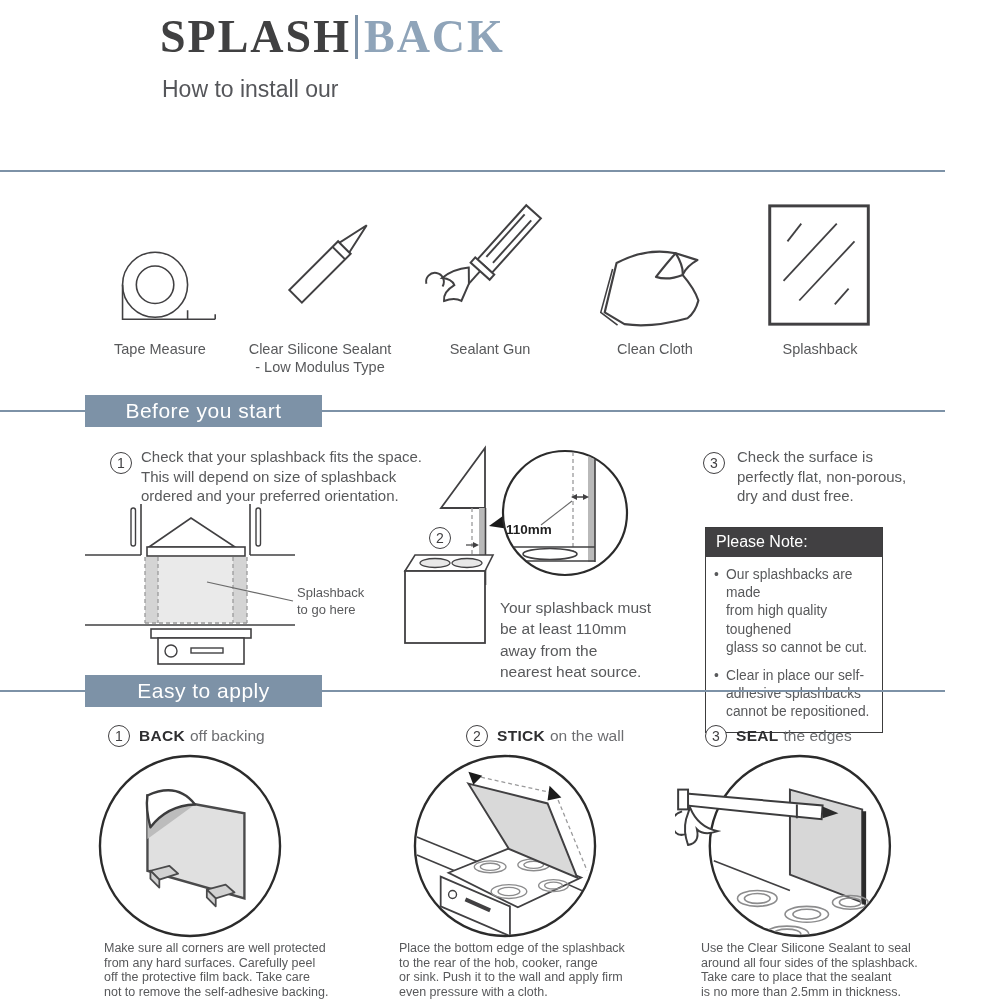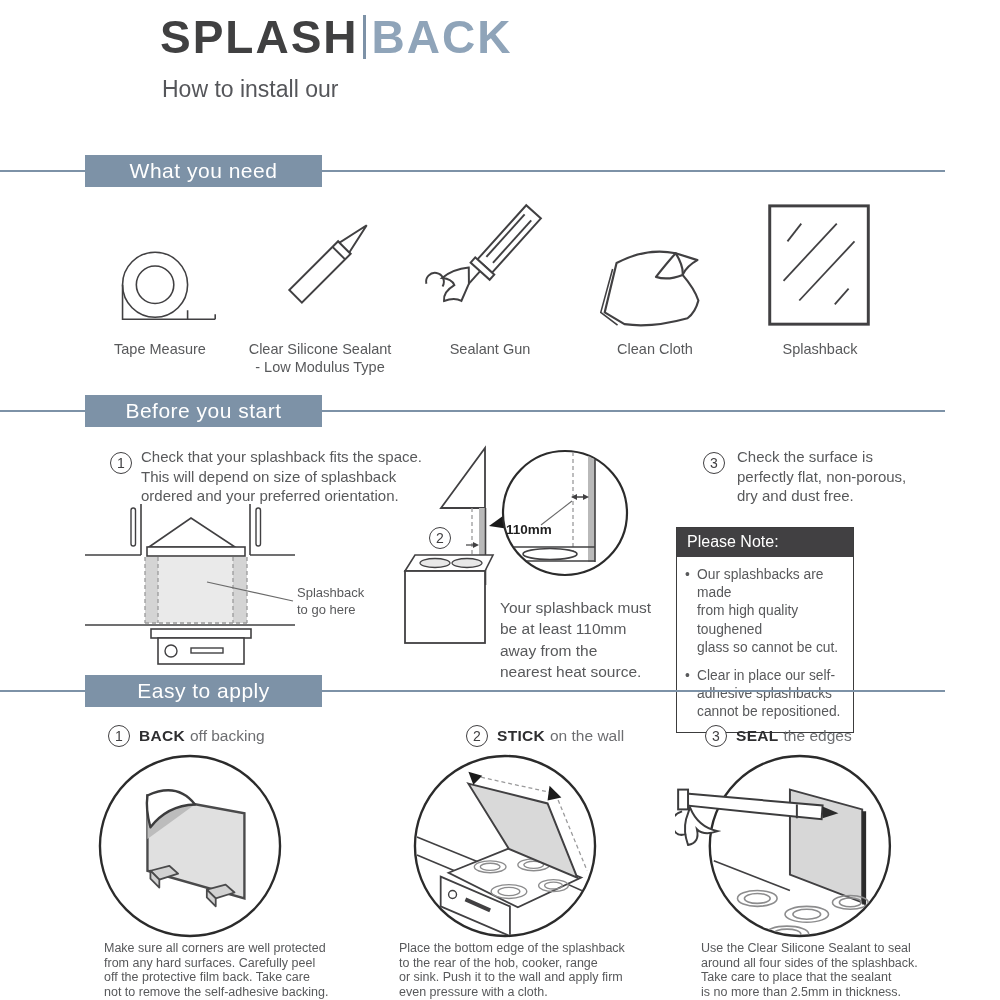"SPLASH" .logo { font-family: none -> Liberation Serif, serif }
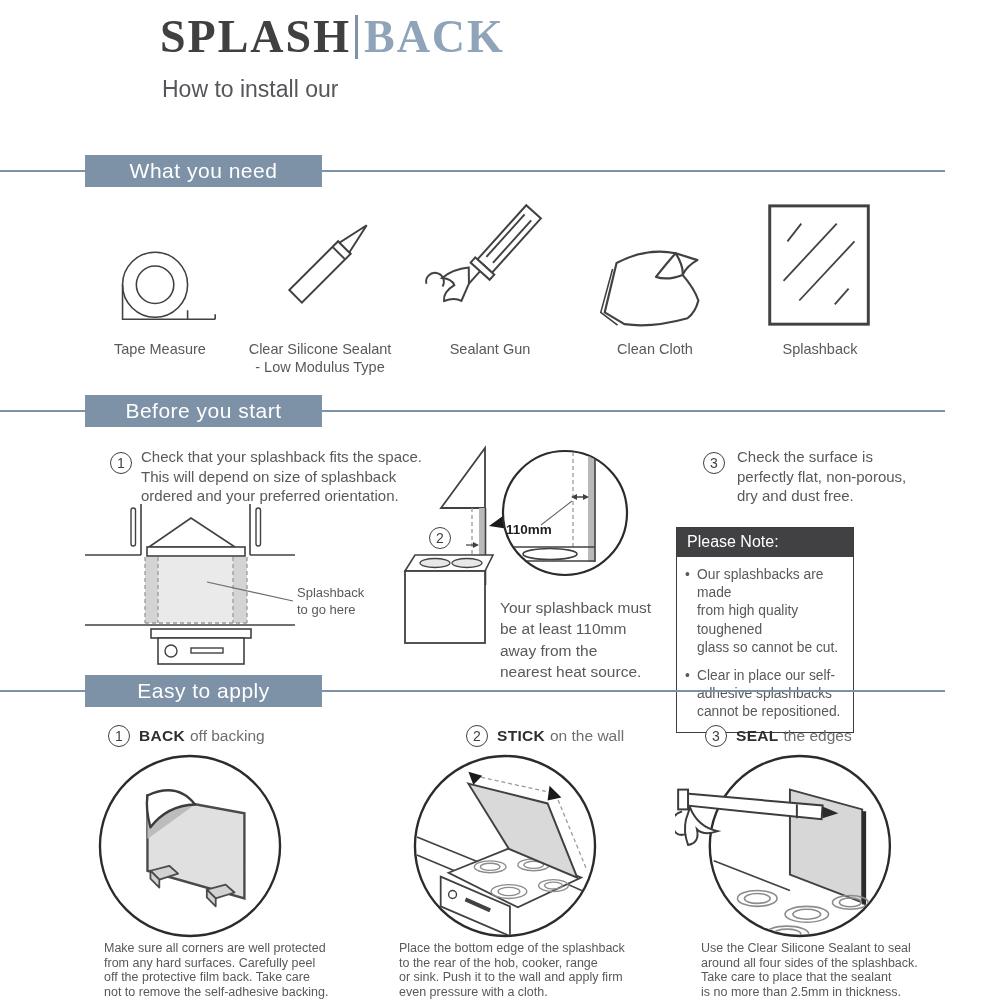"What you need" div.abs { html: <div>What you need</div> -> none }
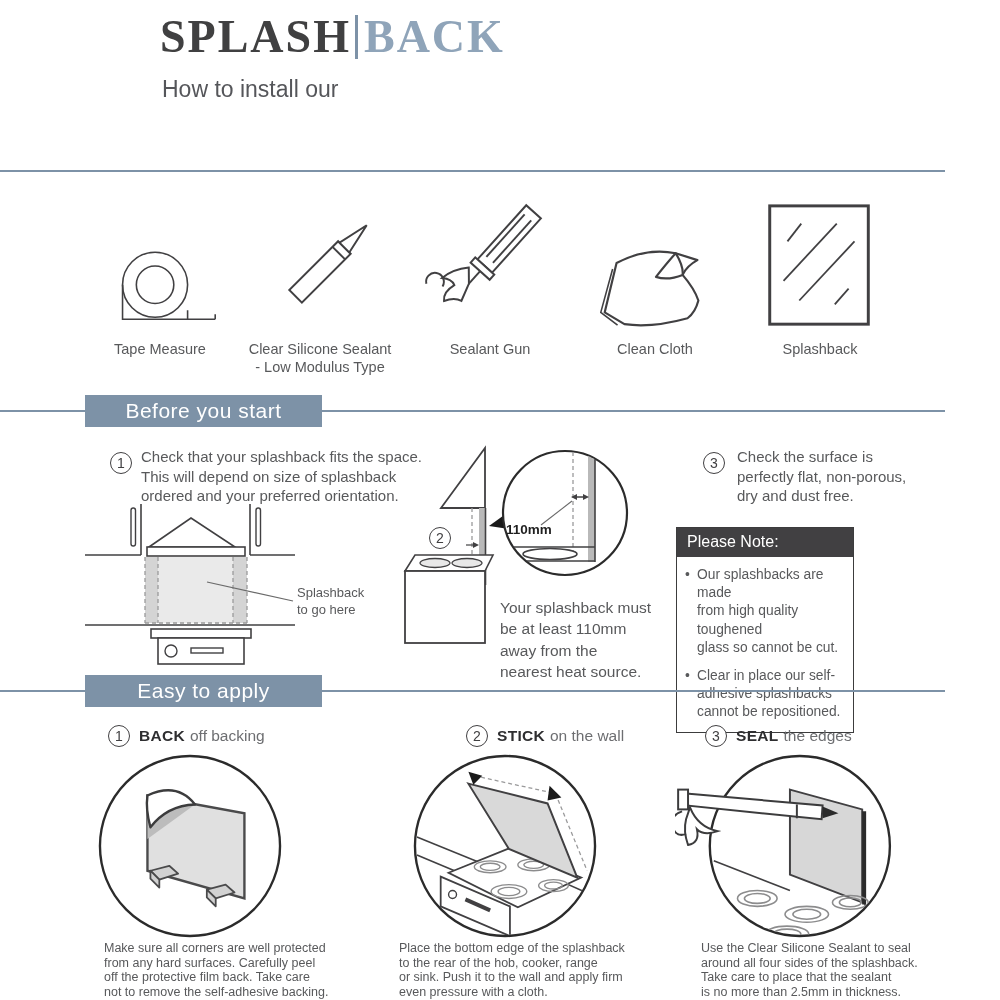"Please Note:" .note { left: 676px -> 705px }
